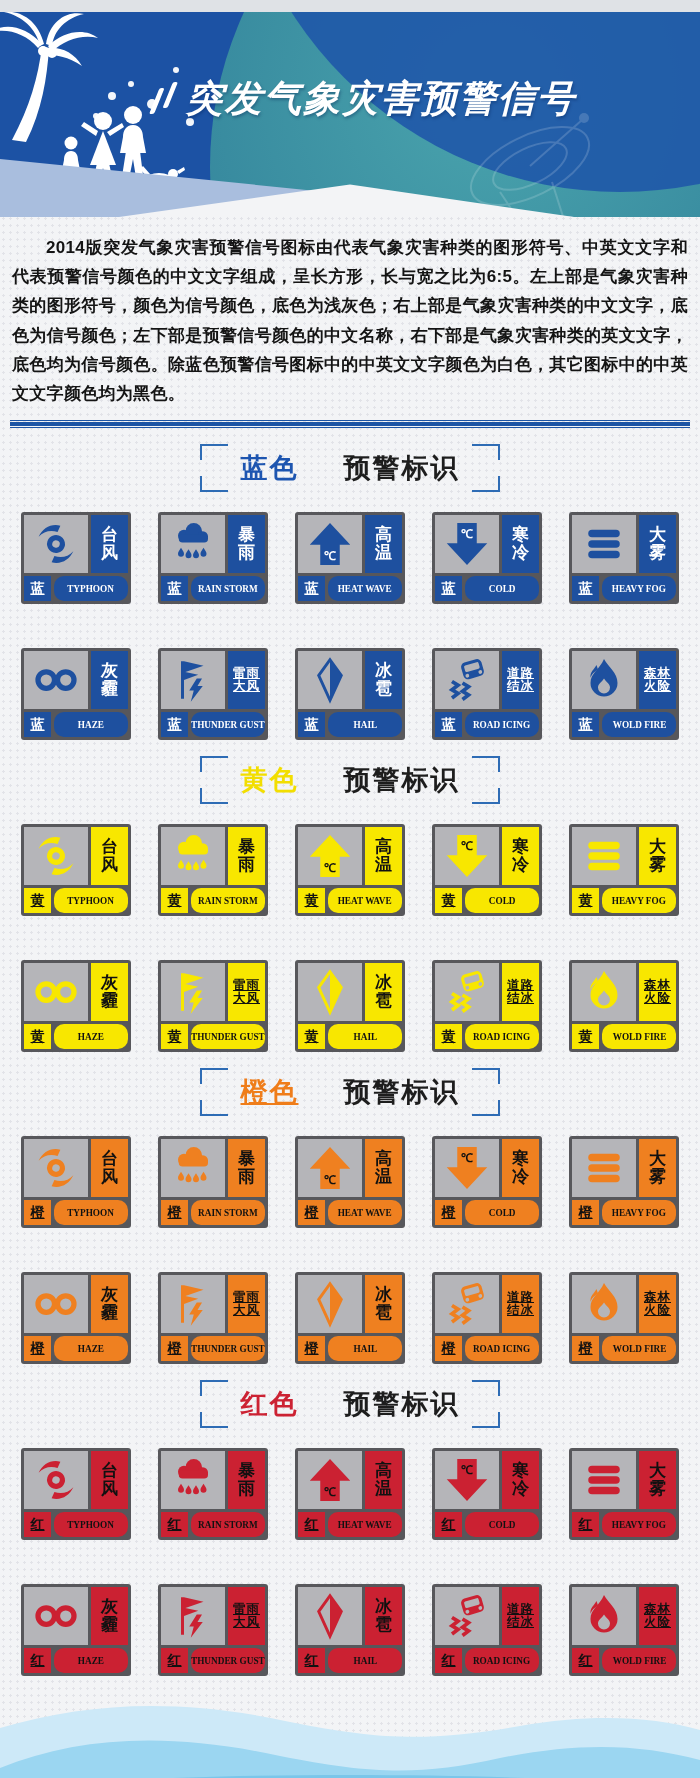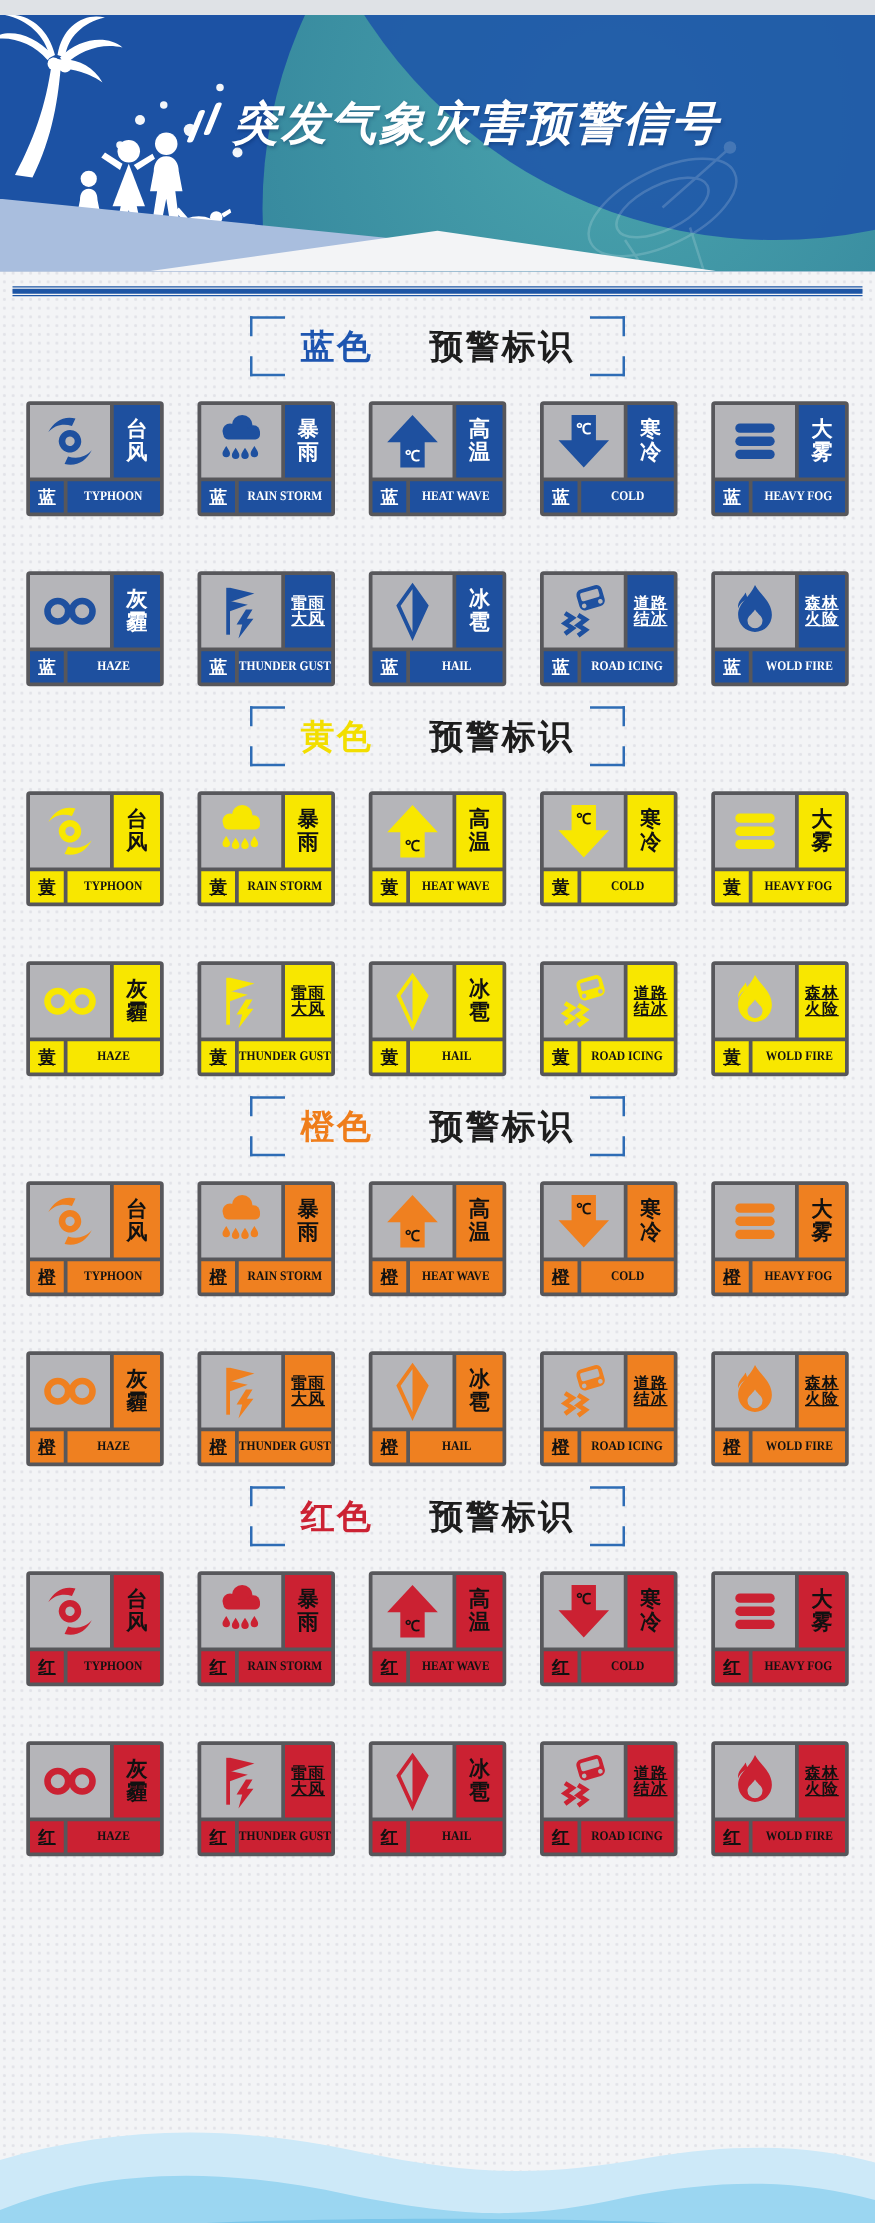"2014版突发气象灾害预警信号图标由代表气象灾害种类的图形符号、中英文文字和代表" p.intro { html: none -> <p>2014版突发气象灾害预警信号图标由代表气象灾害种类的图形符号、中英文文字和代表预警信号颜色的中文文字组成，呈长方形，长与宽之比为6:5。左上部是气象灾害种类的图形符号，颜色为信号颜色，底色为浅灰色；右上部是气象灾害种类的中文文字，底色为信号颜色；左下部是预警信号颜色的中文名称，右下部是气象灾害种类的英文文字，底色均为信号颜色。除蓝色预警信号图标中的中英文文字颜色为白色，其它图标中的中英文文字颜色均为黑色。</p> }
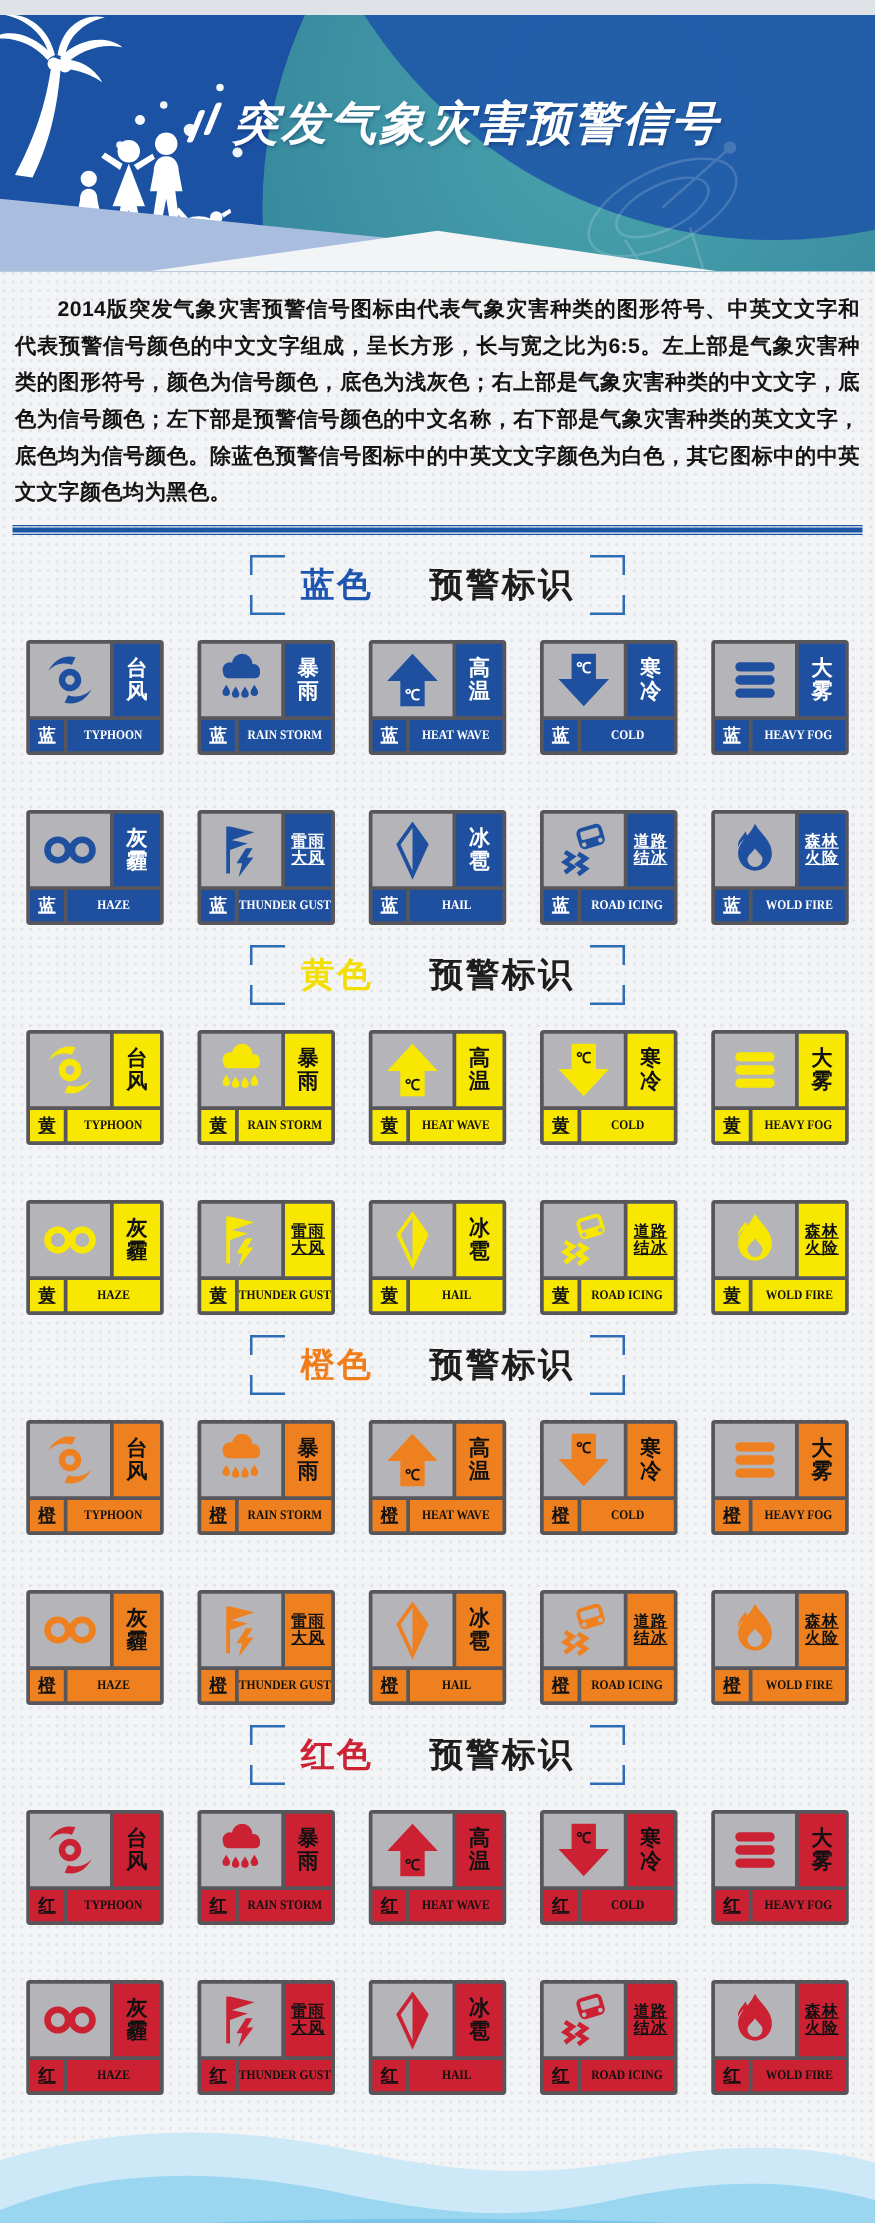"TYPHOON" .en-cell { border-radius: none -> 10px }
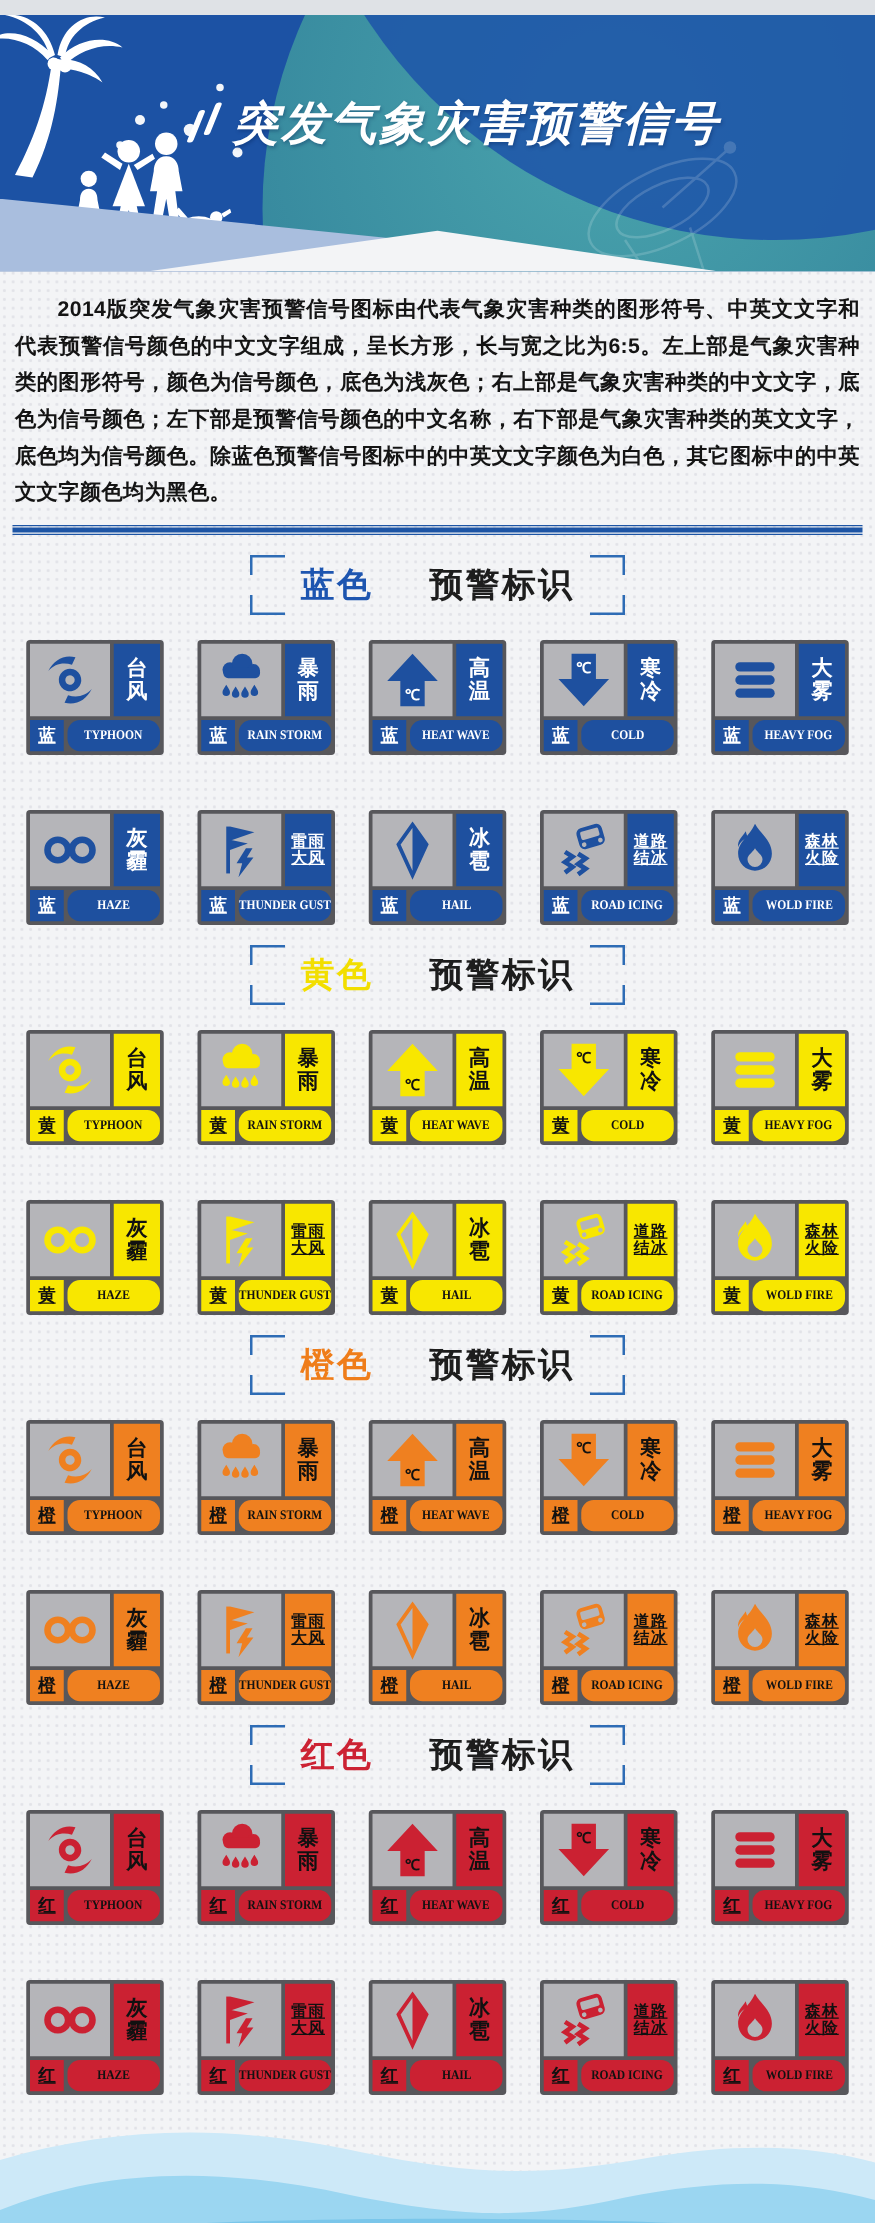"橙色" span { text-decoration: none -> underline }
